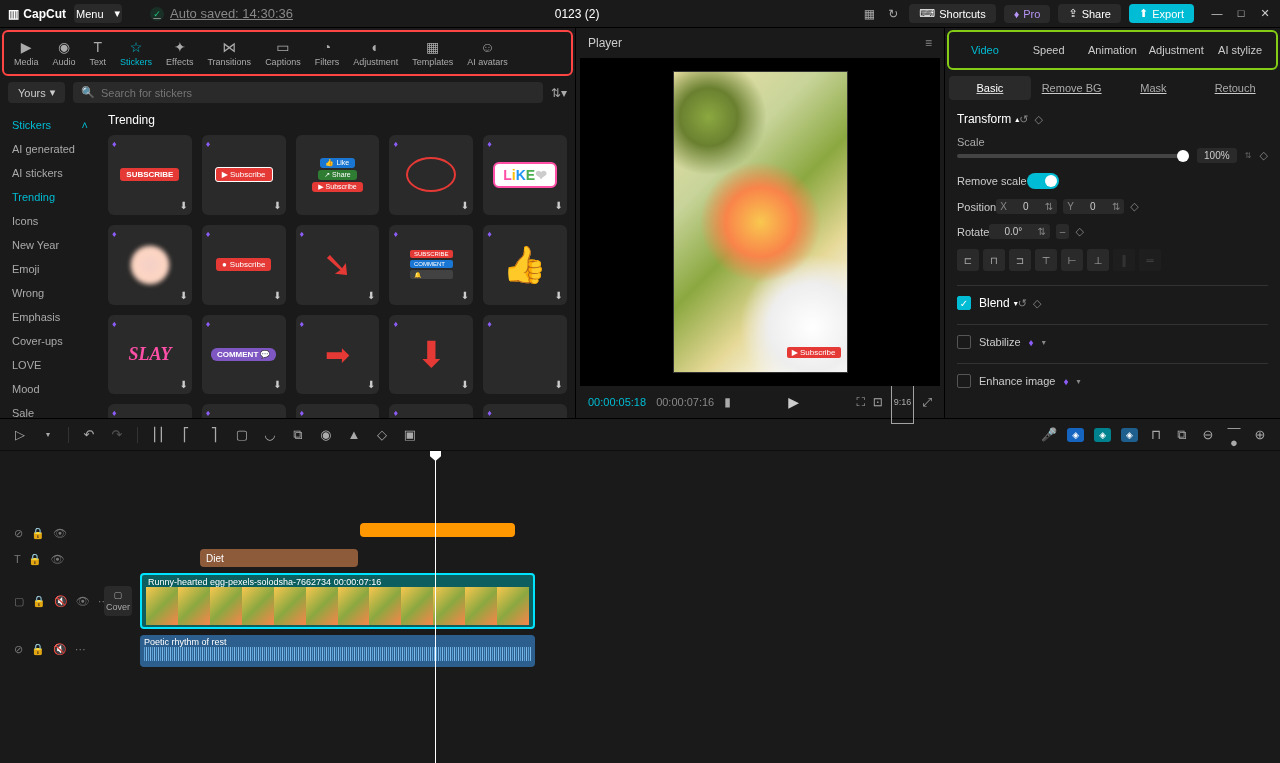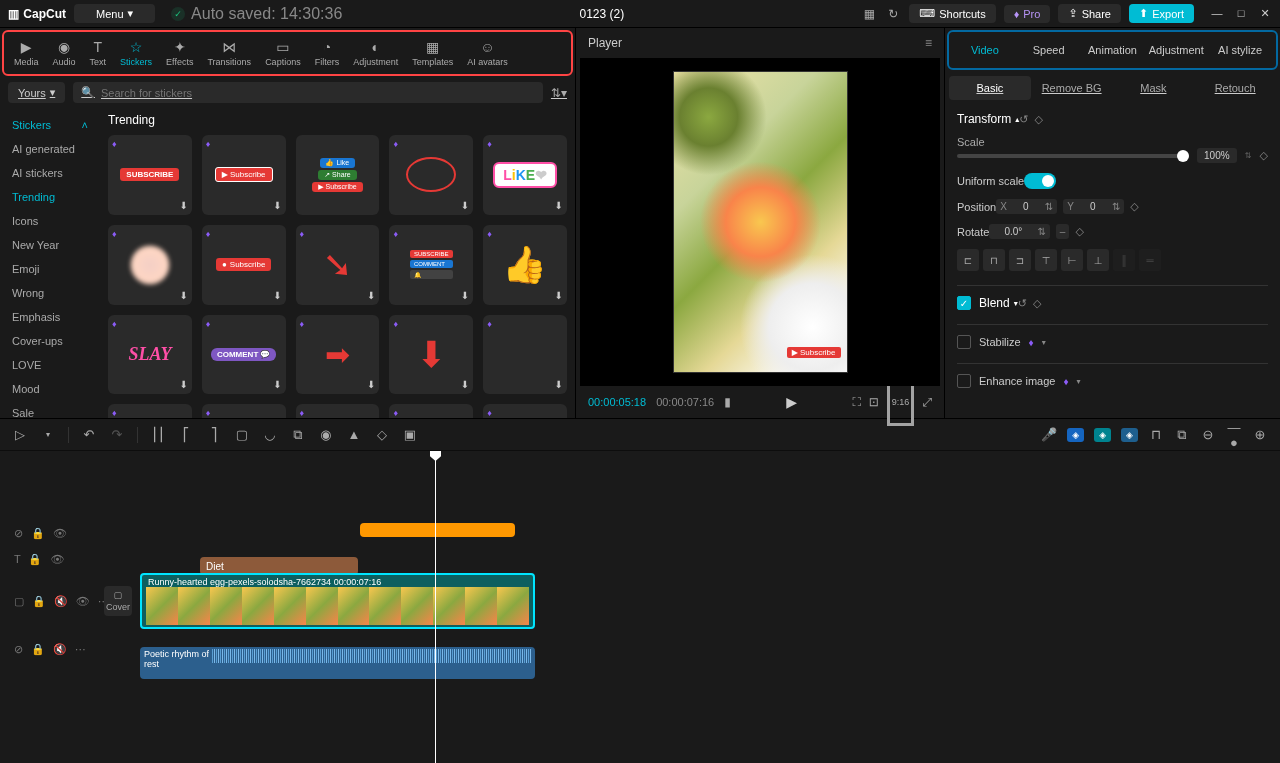"Menu" .menu-btn { gap: 4px -> 11px; margin-right: 16px -> 28px; padding: 3px 22px -> 3px 2px }
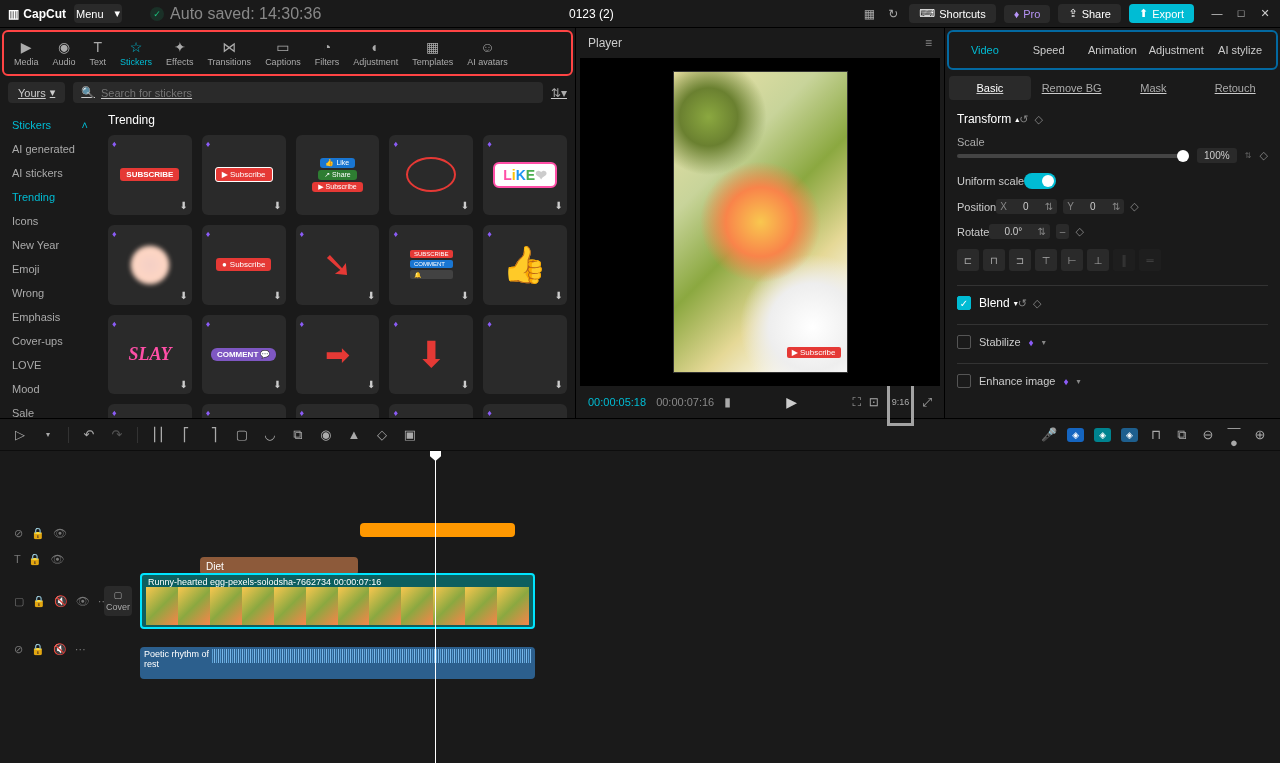"Auto saved: 14:30:36" .autosave { font-size: 16px -> 13px; text-decoration: none -> underline }
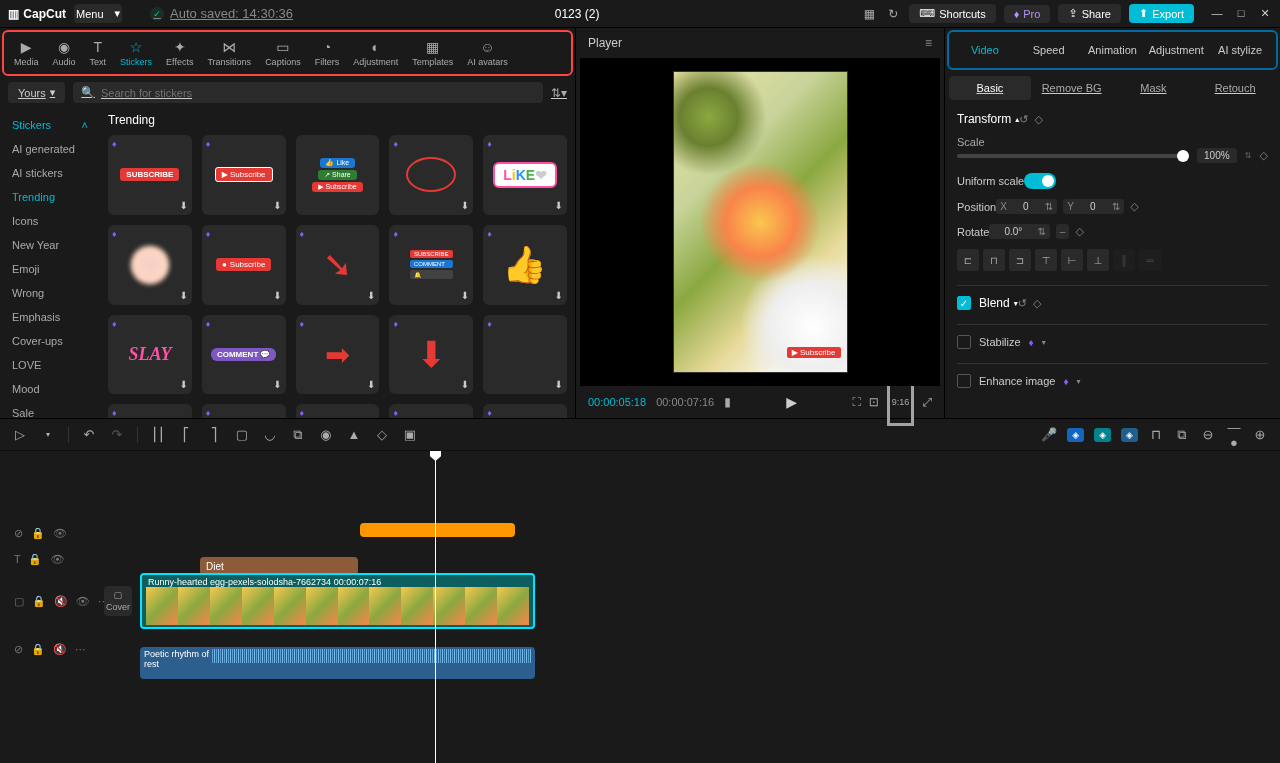"Video" .prop-tabs { border: 2px solid #0369a1 -> 2px solid #84cc16 }
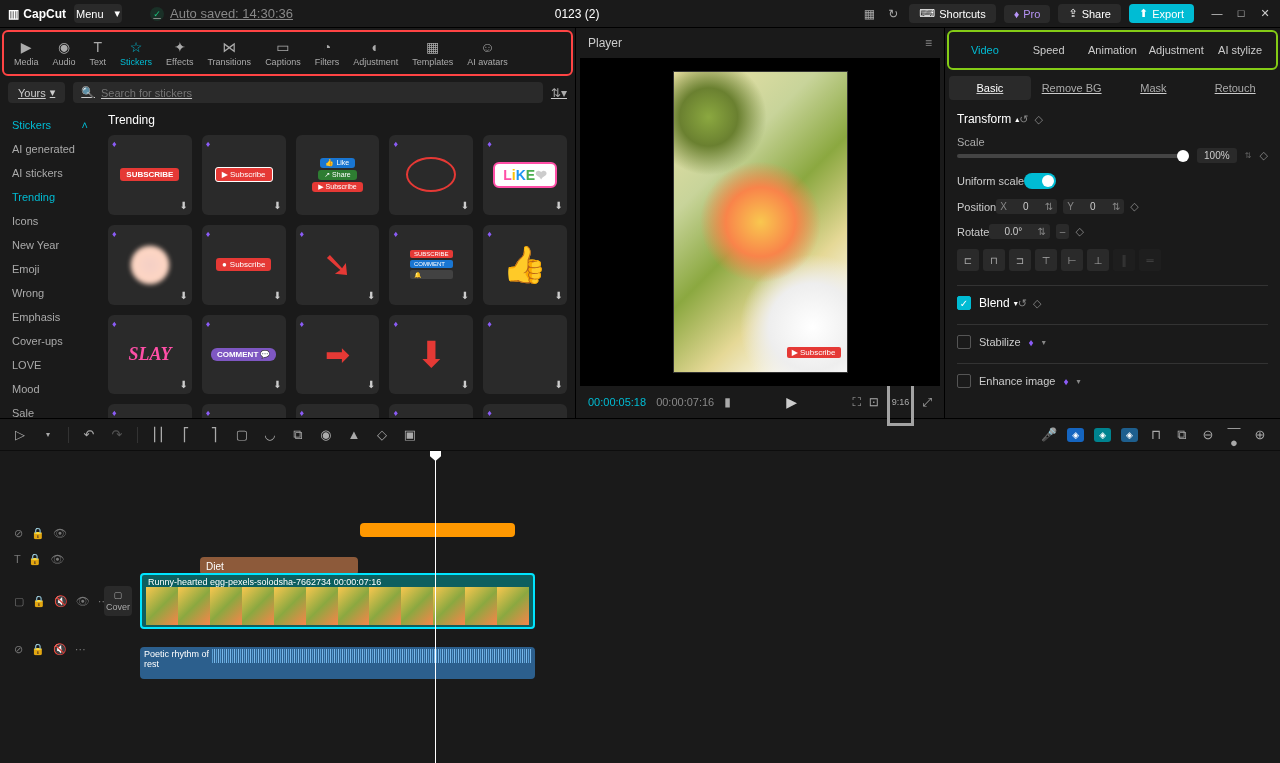"Yours" .search-row { text-decoration: underline -> none }
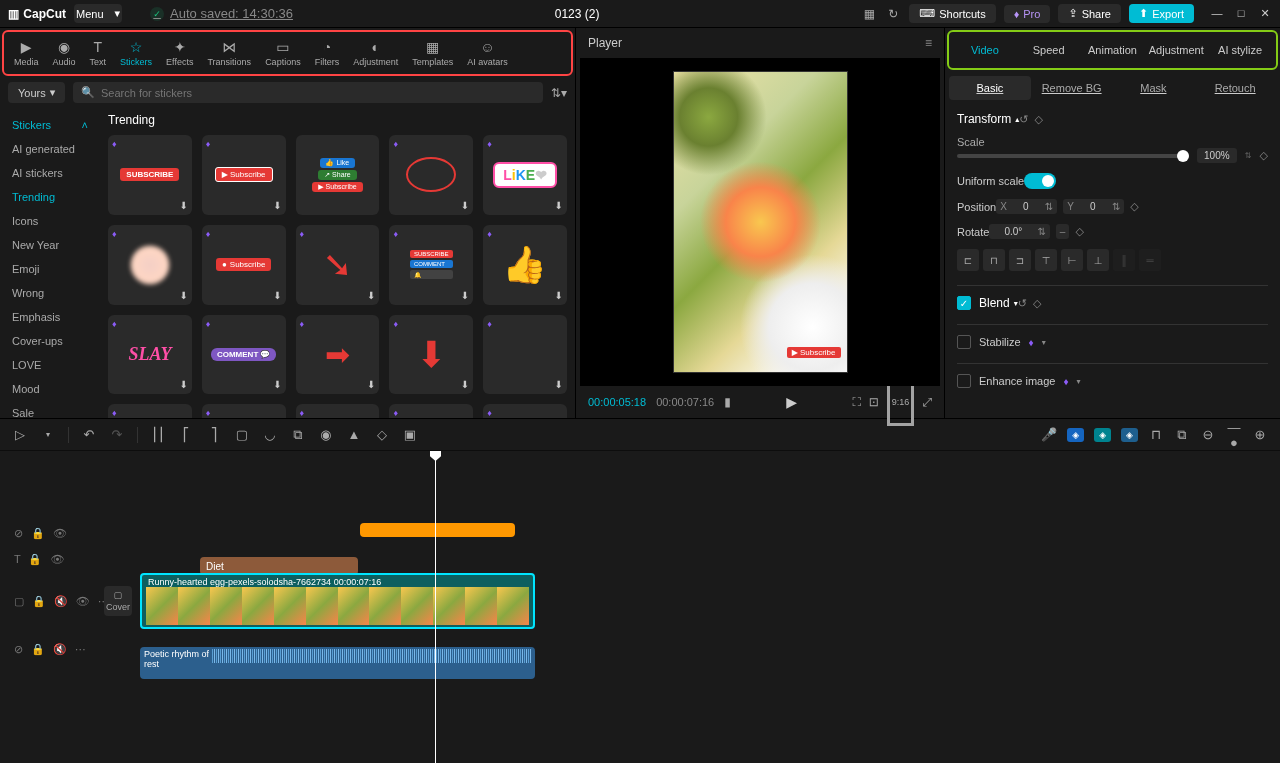"Uniform scale" span { text: Uniform -> Remove }
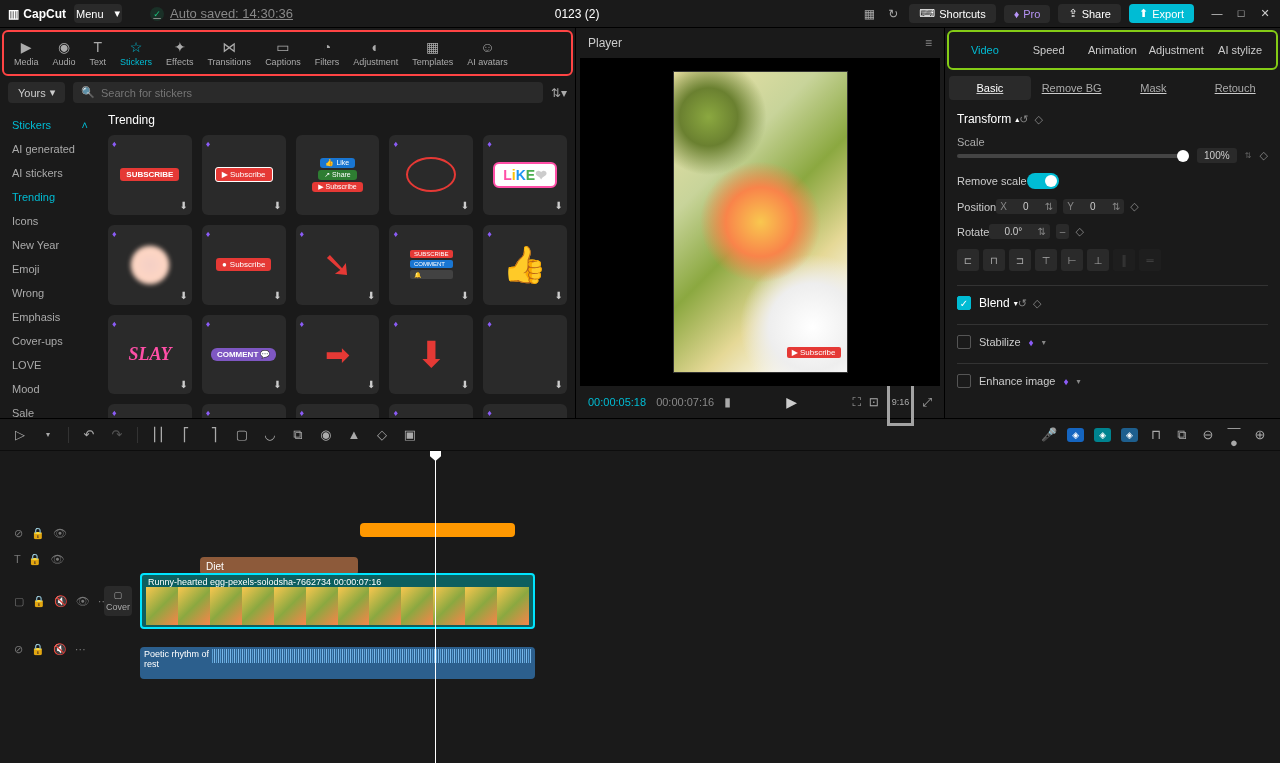"9:16" span.pc-icon { border: 3px solid #a3a3a3 -> 1px solid #a3a3a3 }
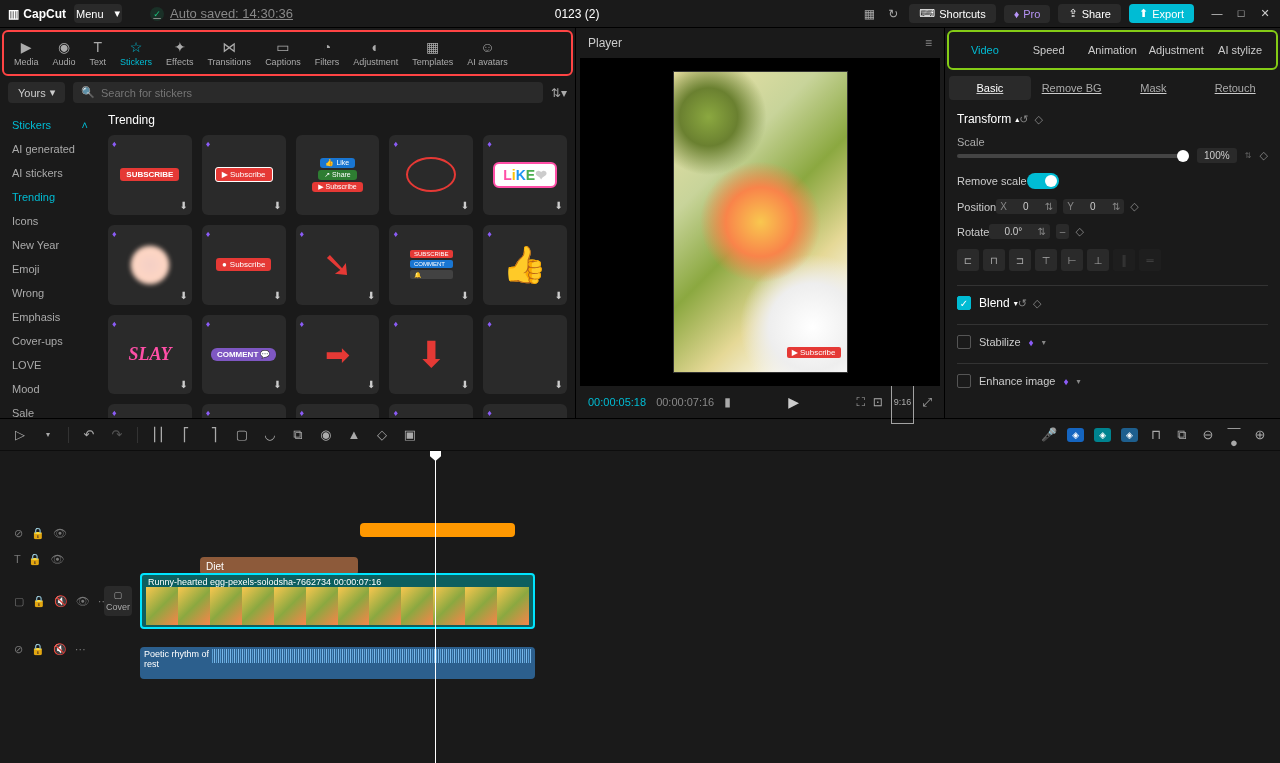"Diet" .clip-text { top: 10px -> 2px }
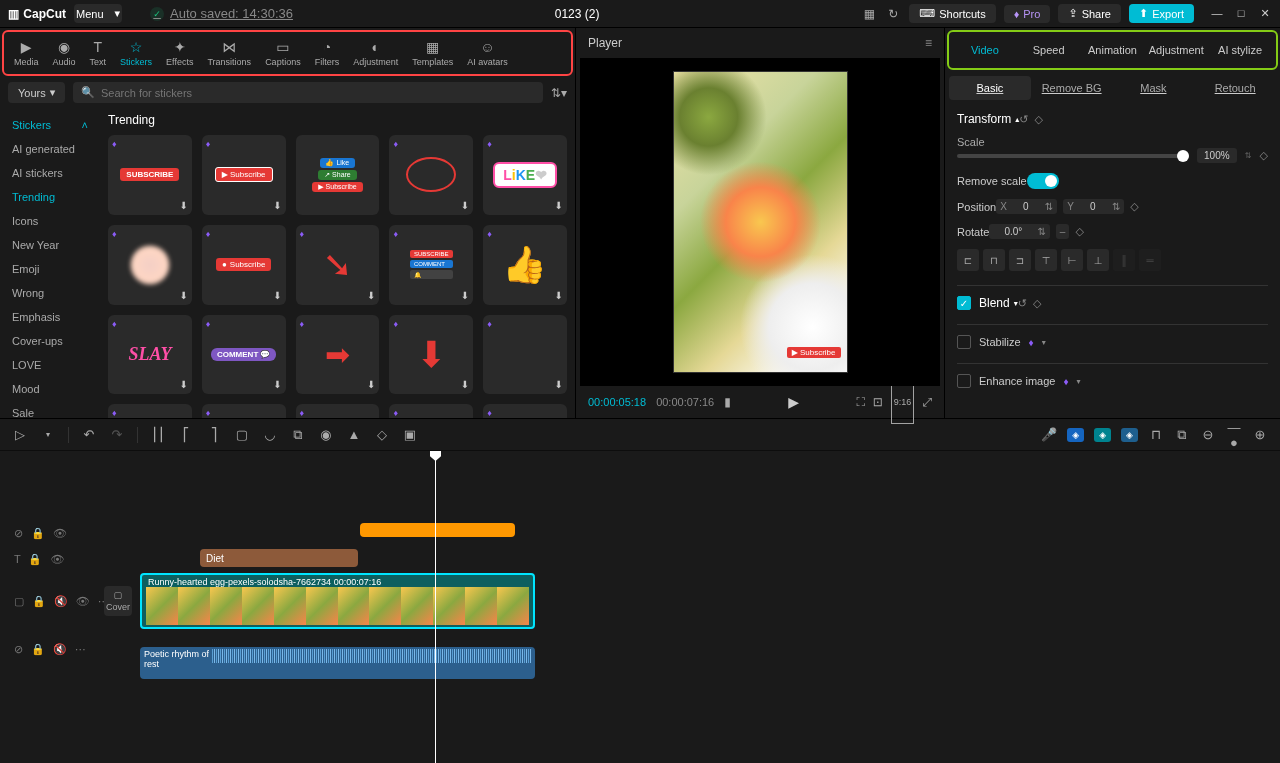"Poetic rhythm of rest" .clip-audio { flex-direction: row -> column; top: 16px -> 4px }
